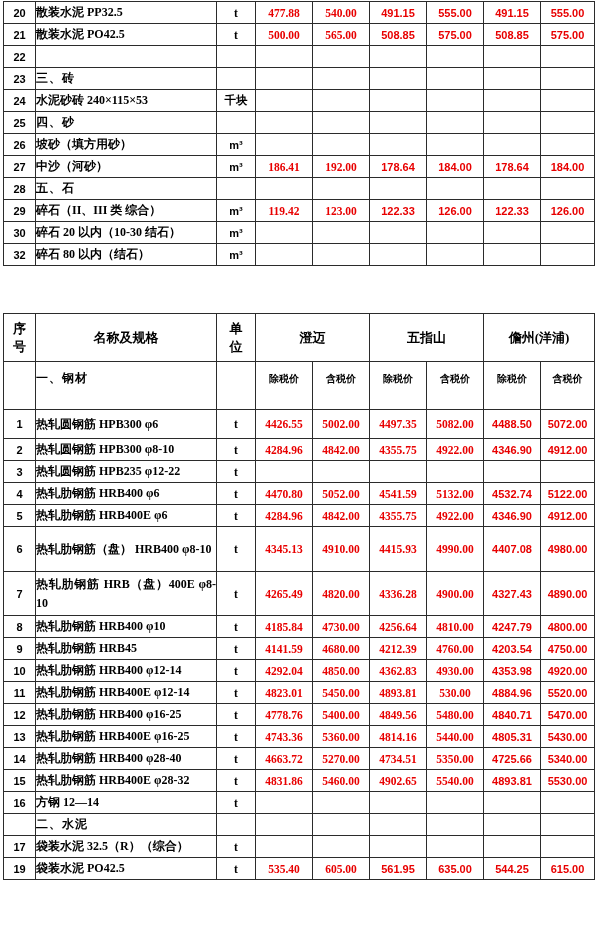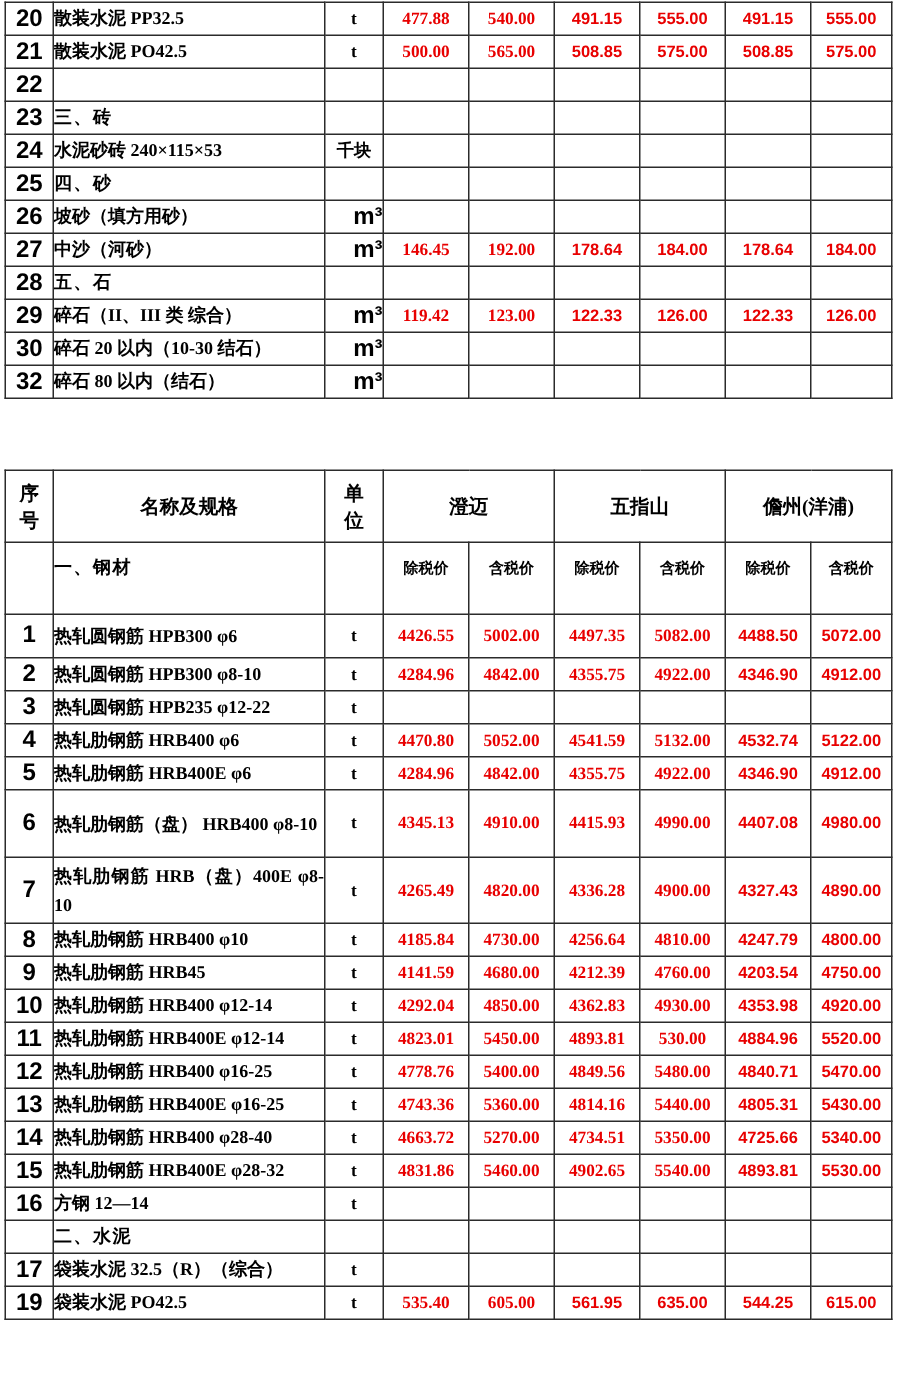"20" td.no { font-size: 16px -> 11px }
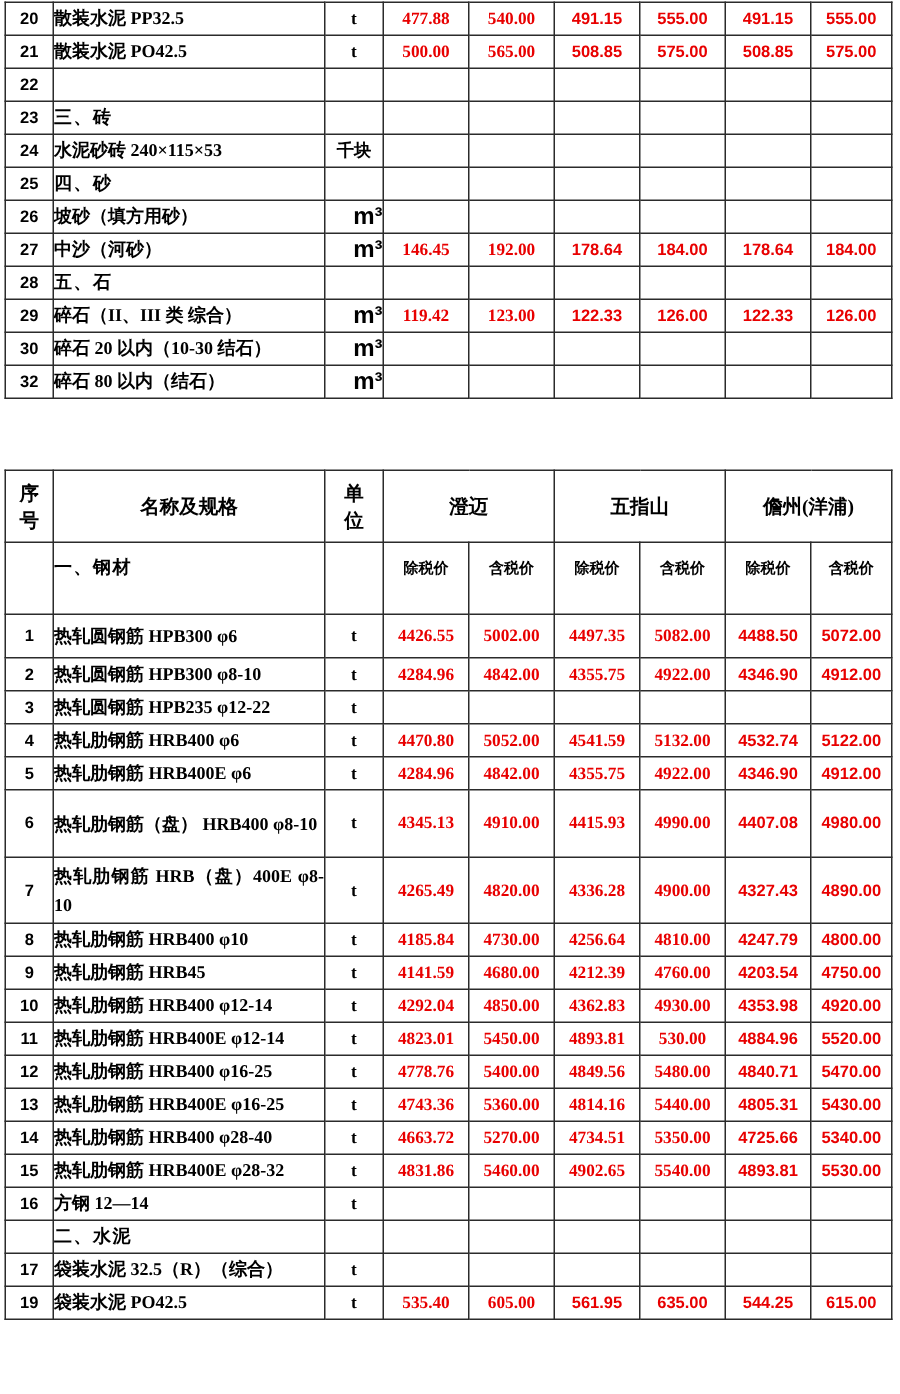"m³" td.unit.sans { font-size: 16px -> 11px; text-align: right -> none }
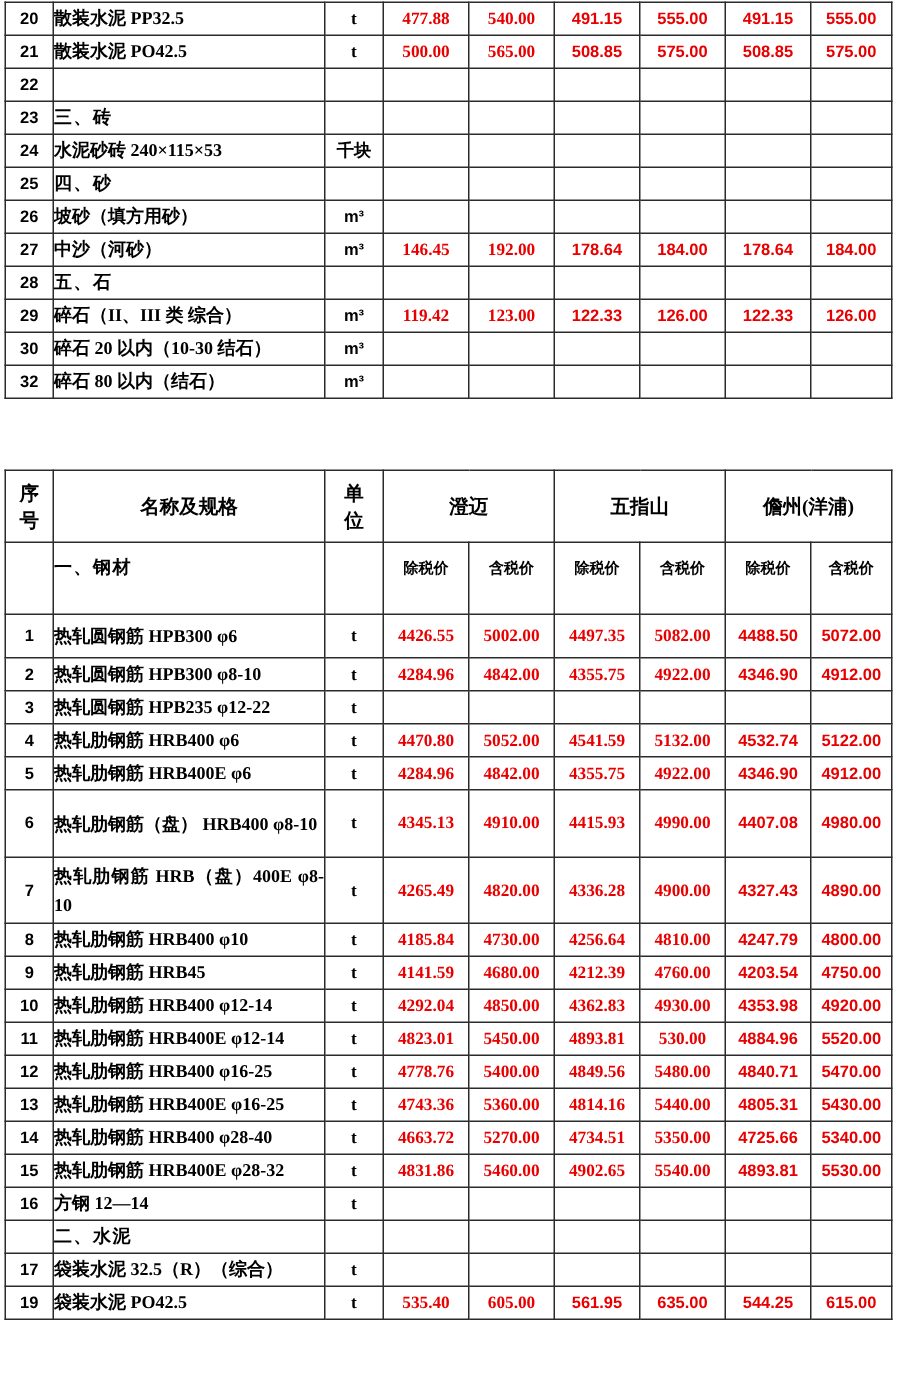"146.45" td.num { text: 146.45 -> 186.41 }
